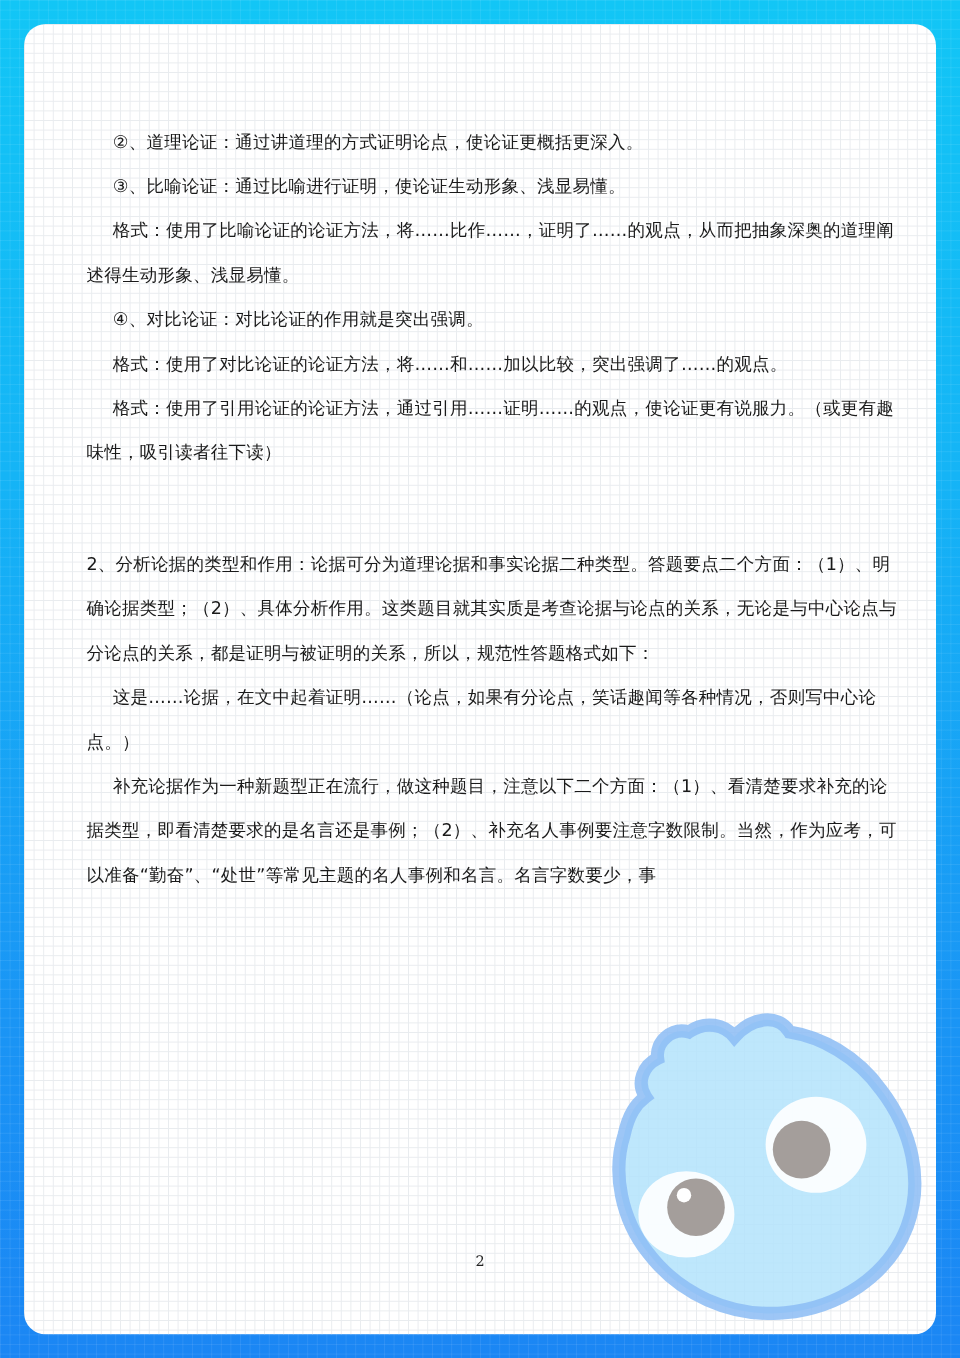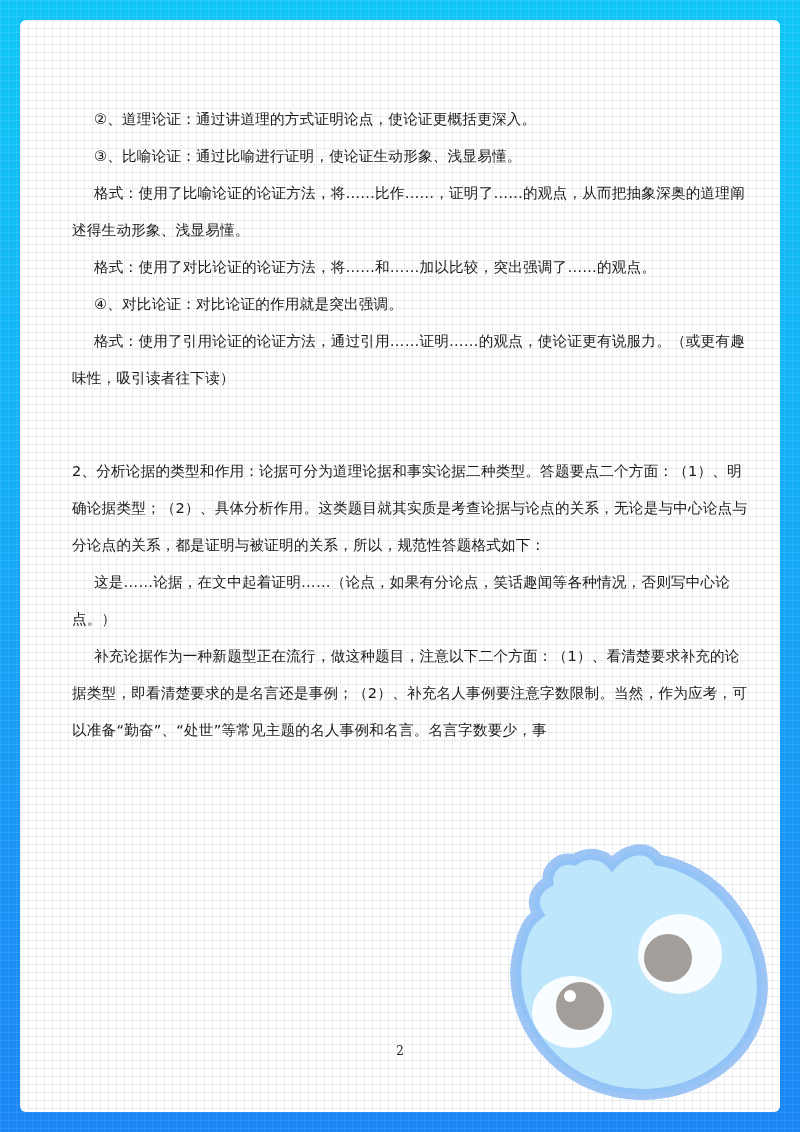"②、道理论证：通过讲道理的方式证明论点，使论证更概括更深入。" .page-card { border-radius: 6px -> 18px }
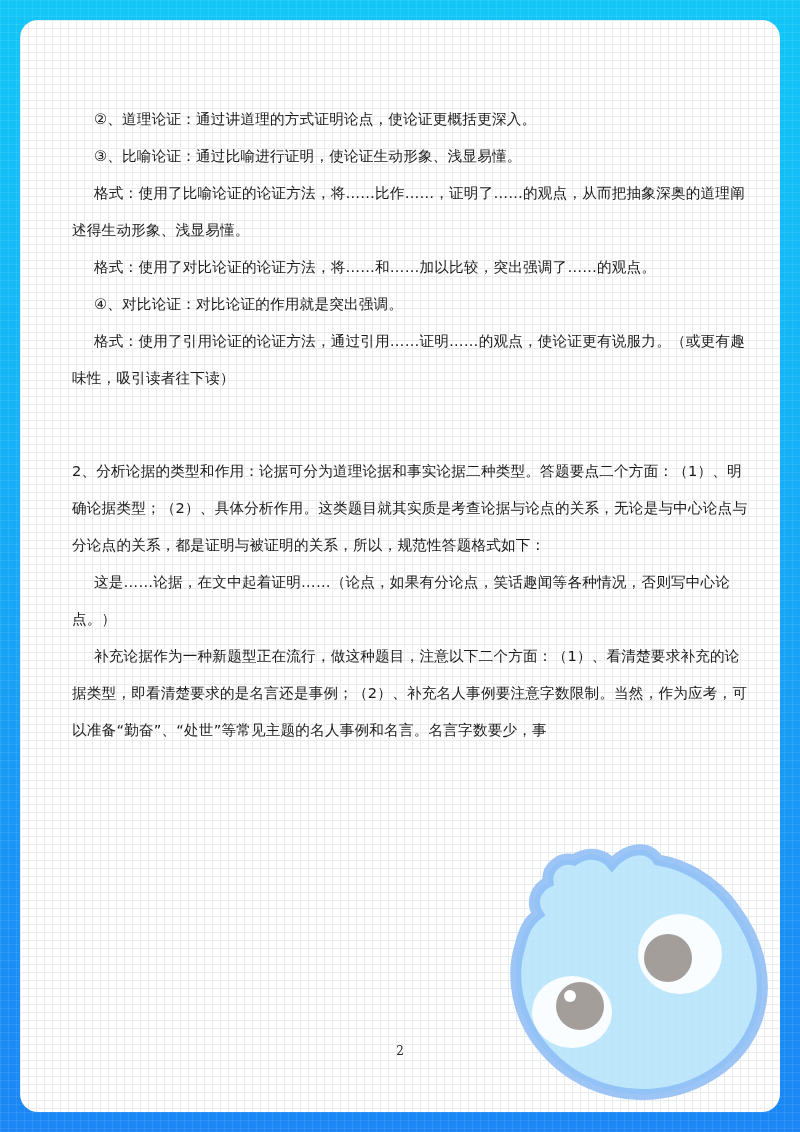"格式：使用了对比论证的论证方法，将……和……加以比较，突出强调了……的观点。" p.indent { order: before "④、对比论证：对比论证的作用就是突出强调。" -> after "④、对比论证：对比论证的作用就是突出强调。" }
